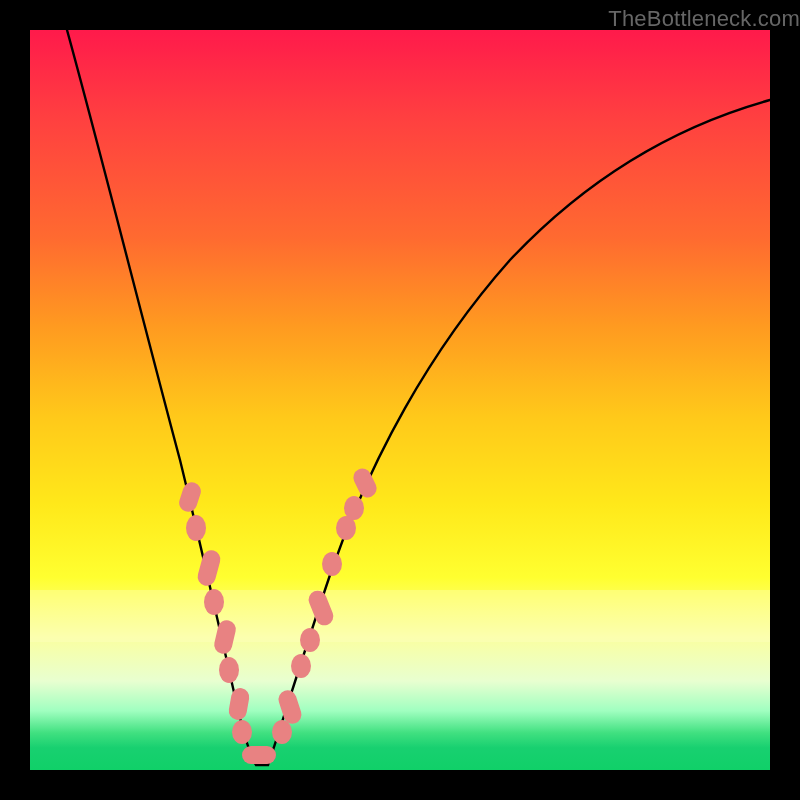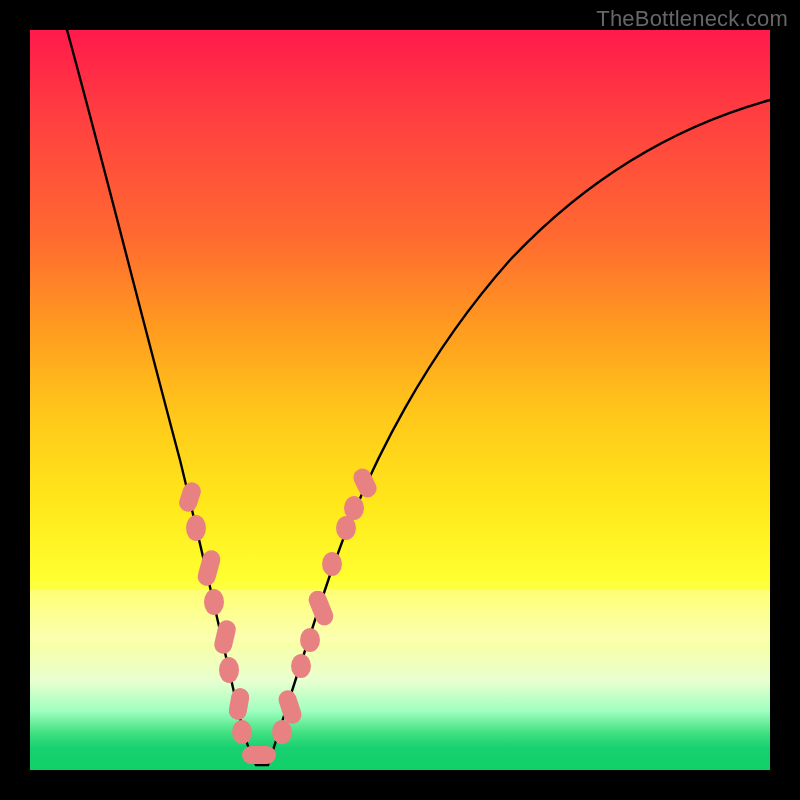"TheBottleneck.com" .watermark { right: 12px -> 0 }
